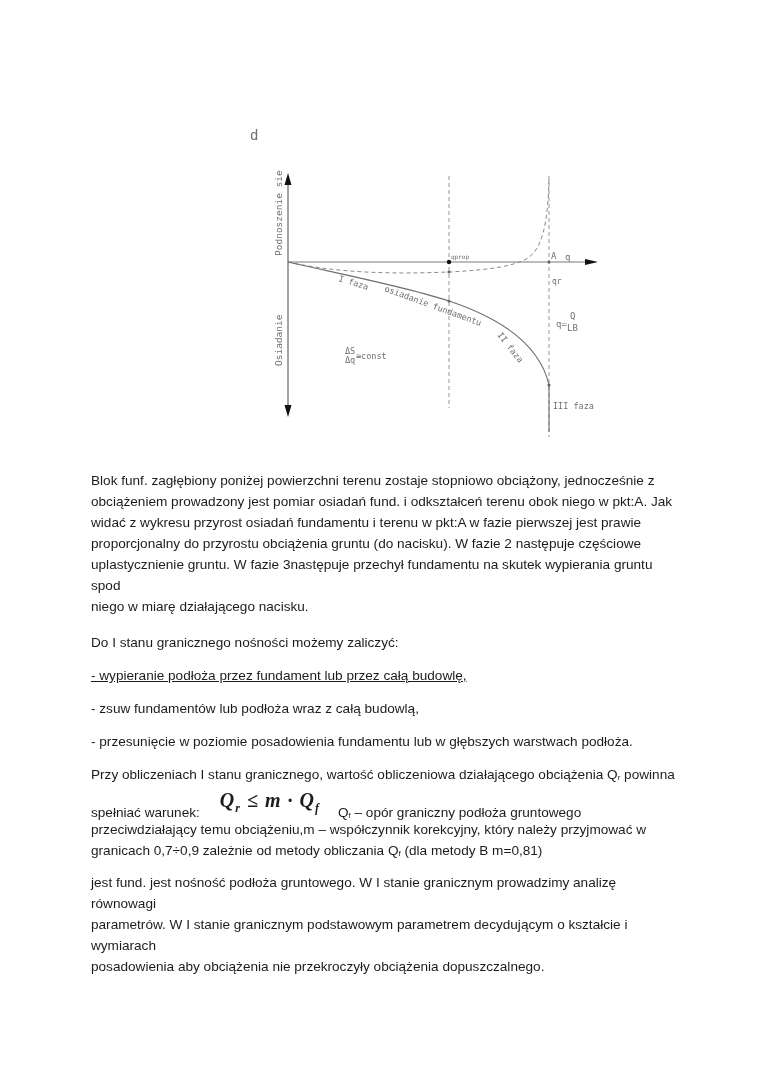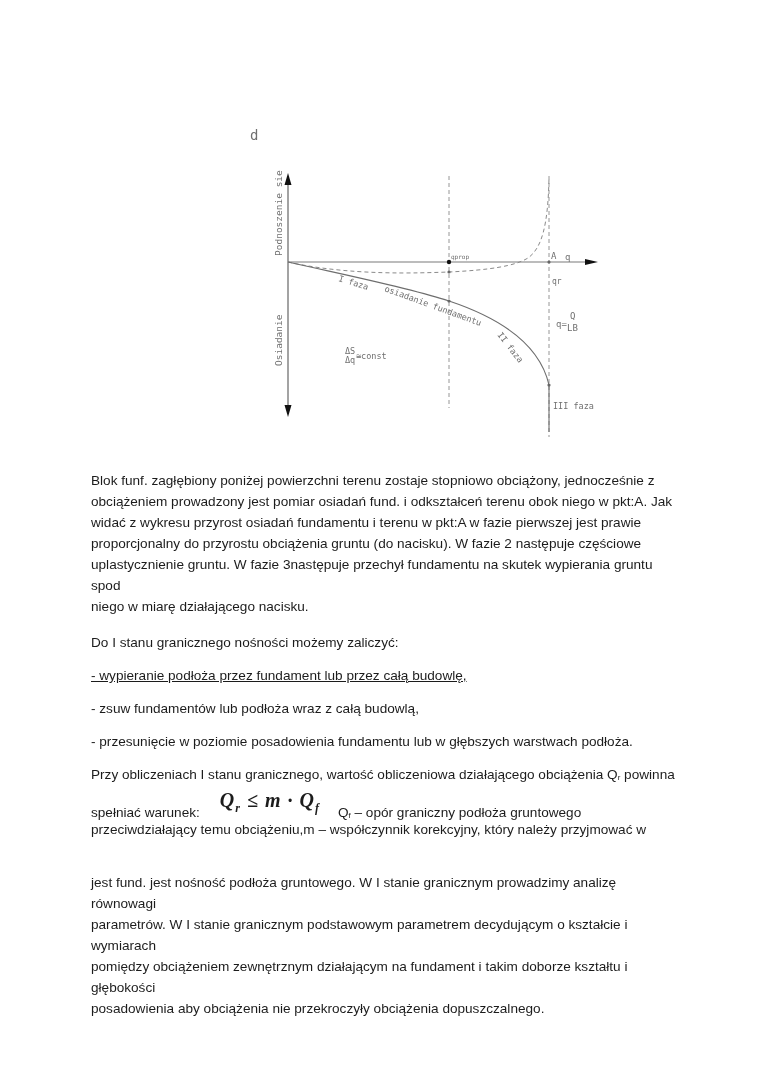"granicach 0,7÷0,9 zależnie od metody" p.p { html: none -> <p> <span>granicach 0,7÷0,9 zależnie od metody obliczania Q</span><span>f</span><span> (dla metody B m=0,81)</span> </p> }
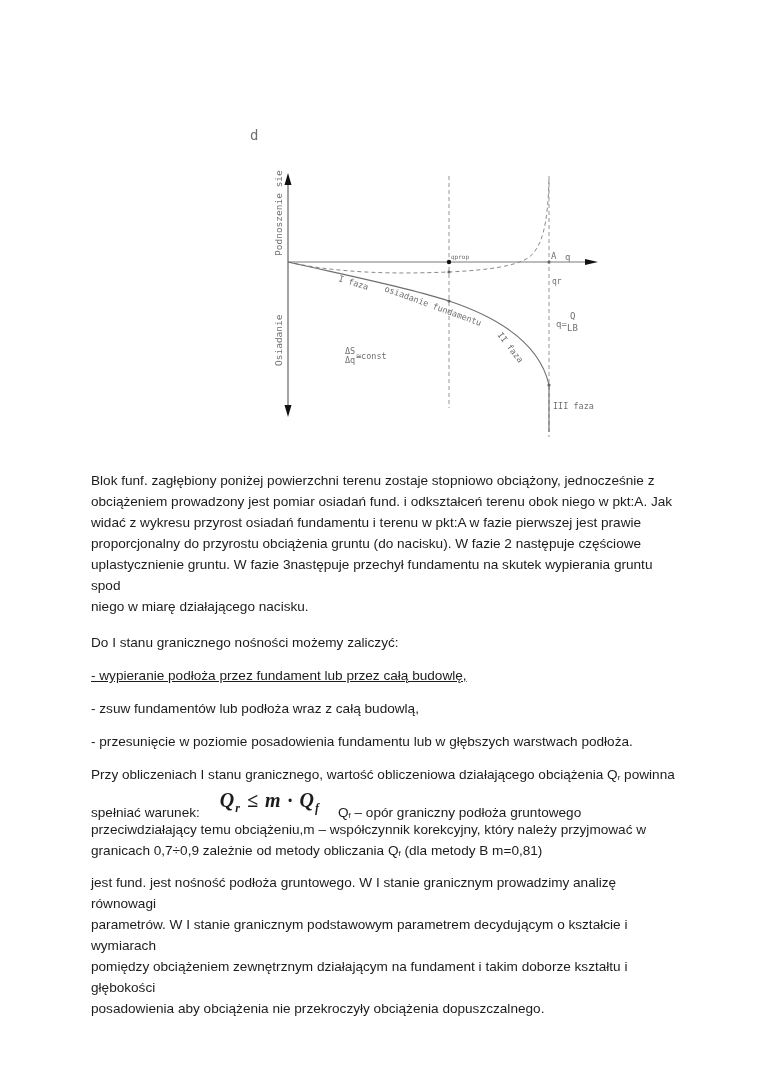"pomiędzy obciążeniem zewnętrznym" p.p { html: <p>pomiędzy obciążeniem zewnętrznym działającym na fundament i takim doborze kształtu i głębokości</p> -> none }
